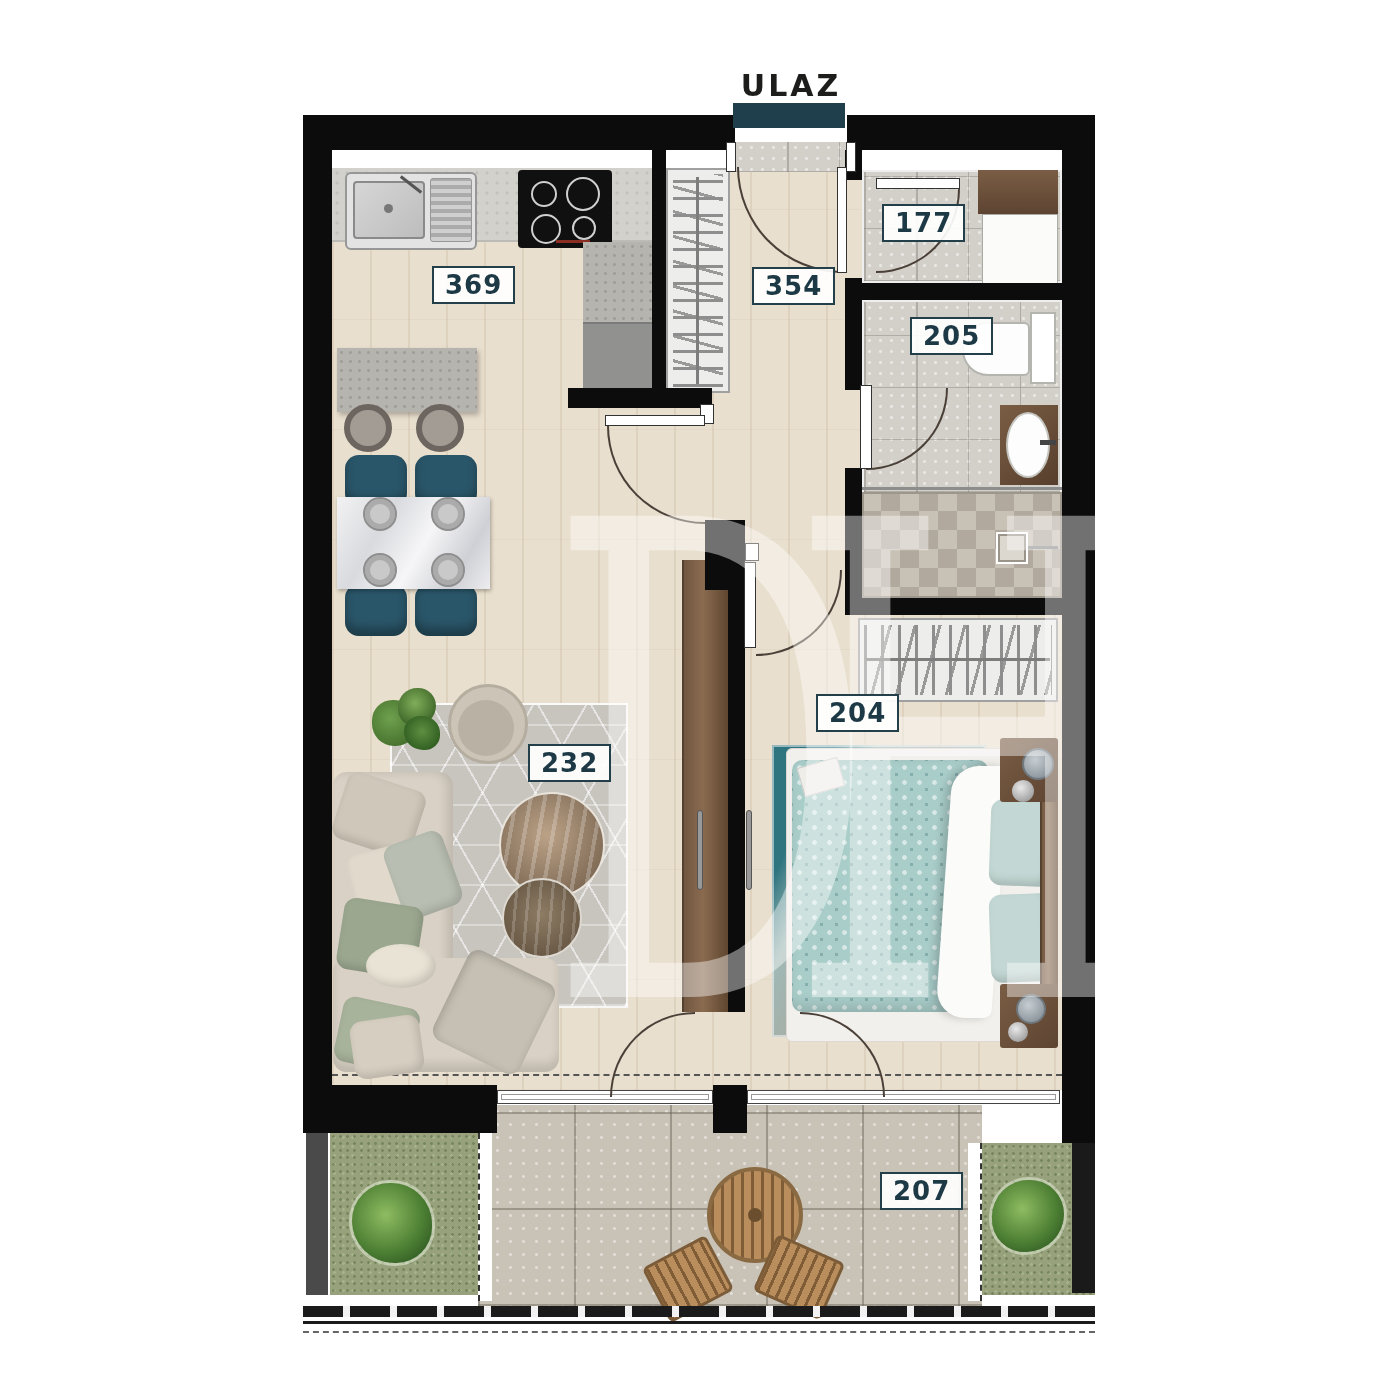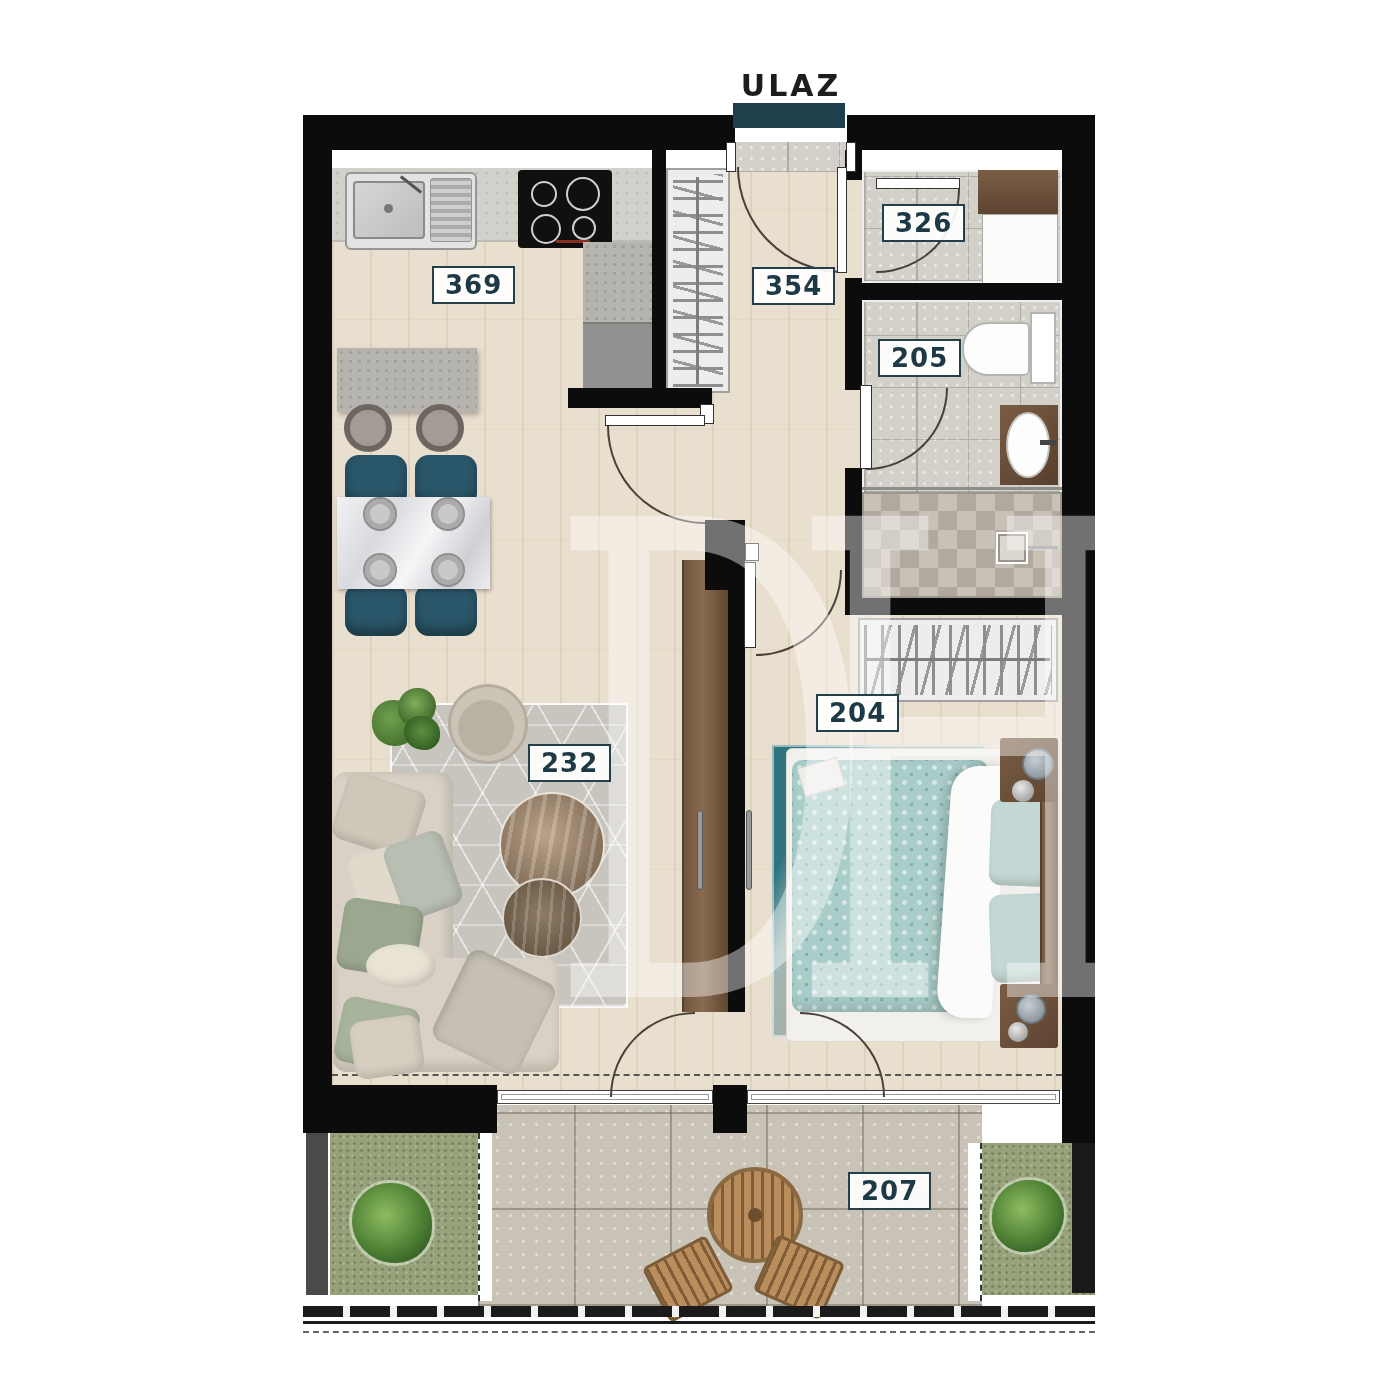"326" div.room-label { text: 326 -> 177 }
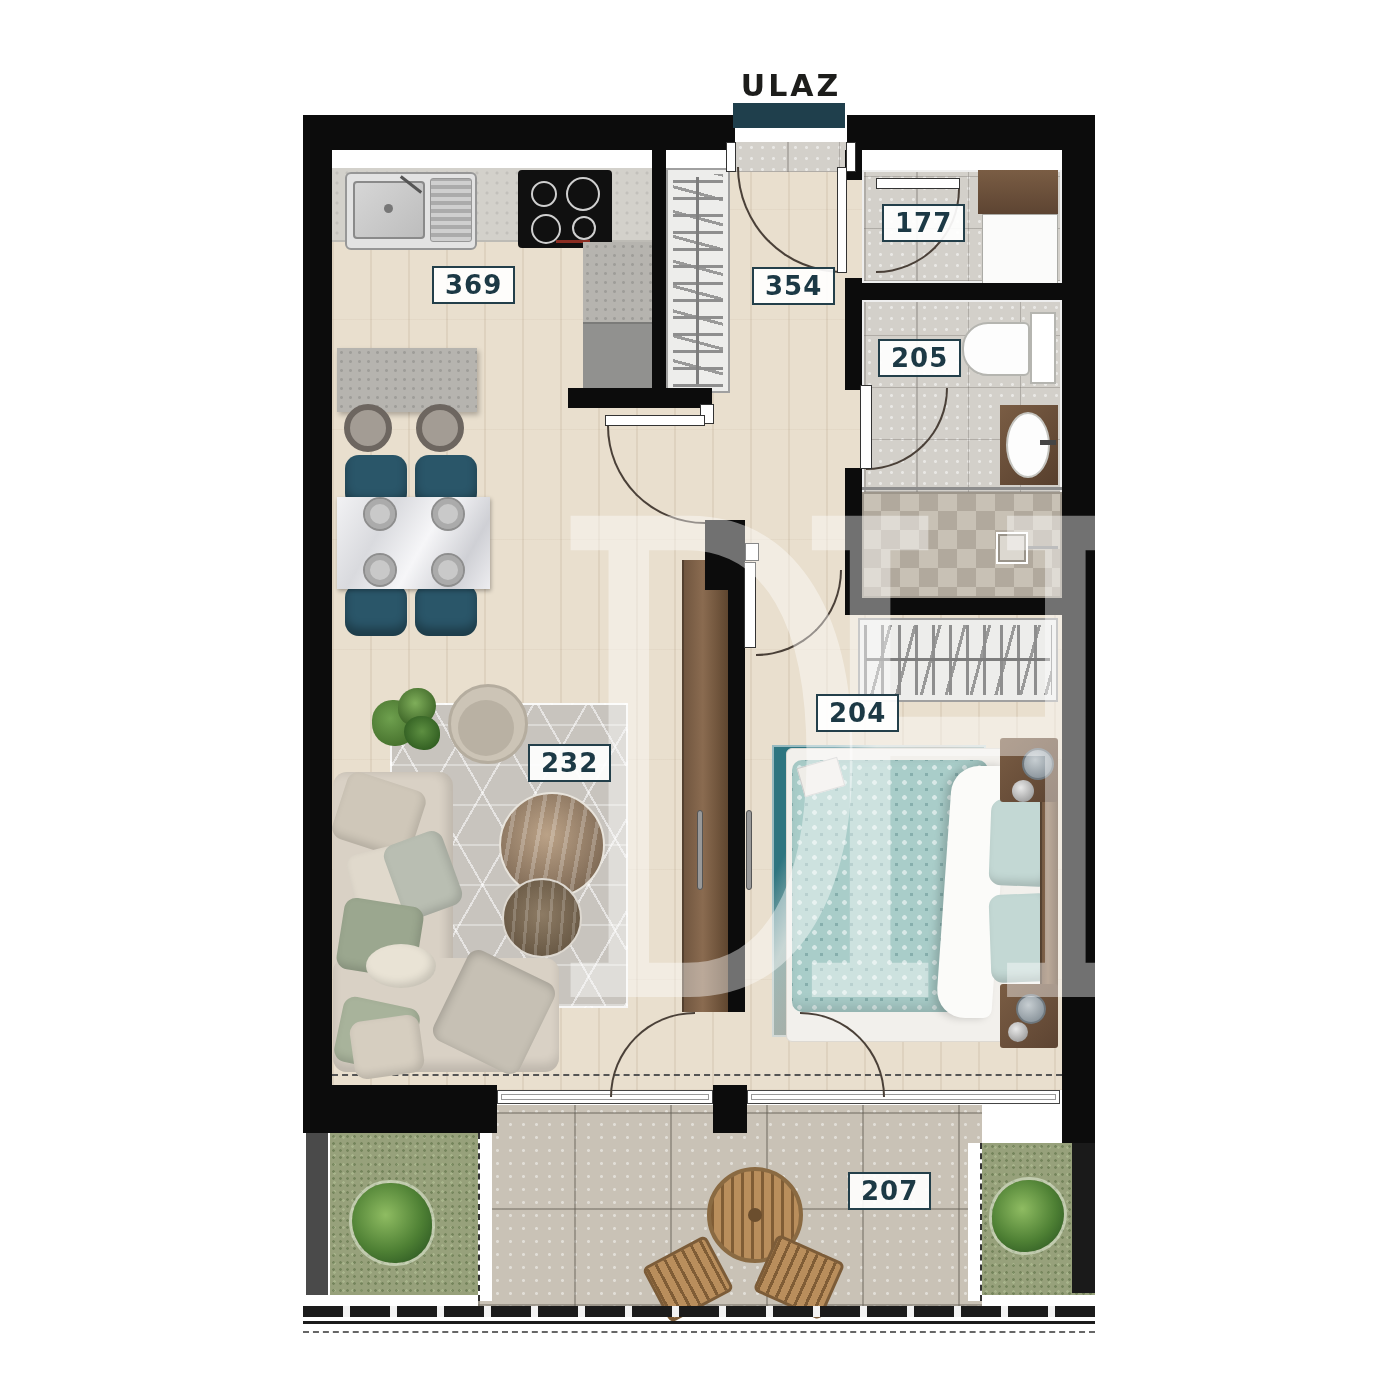"205" div.room-label { left: 878px -> 910px; margin-top: 22px -> none }
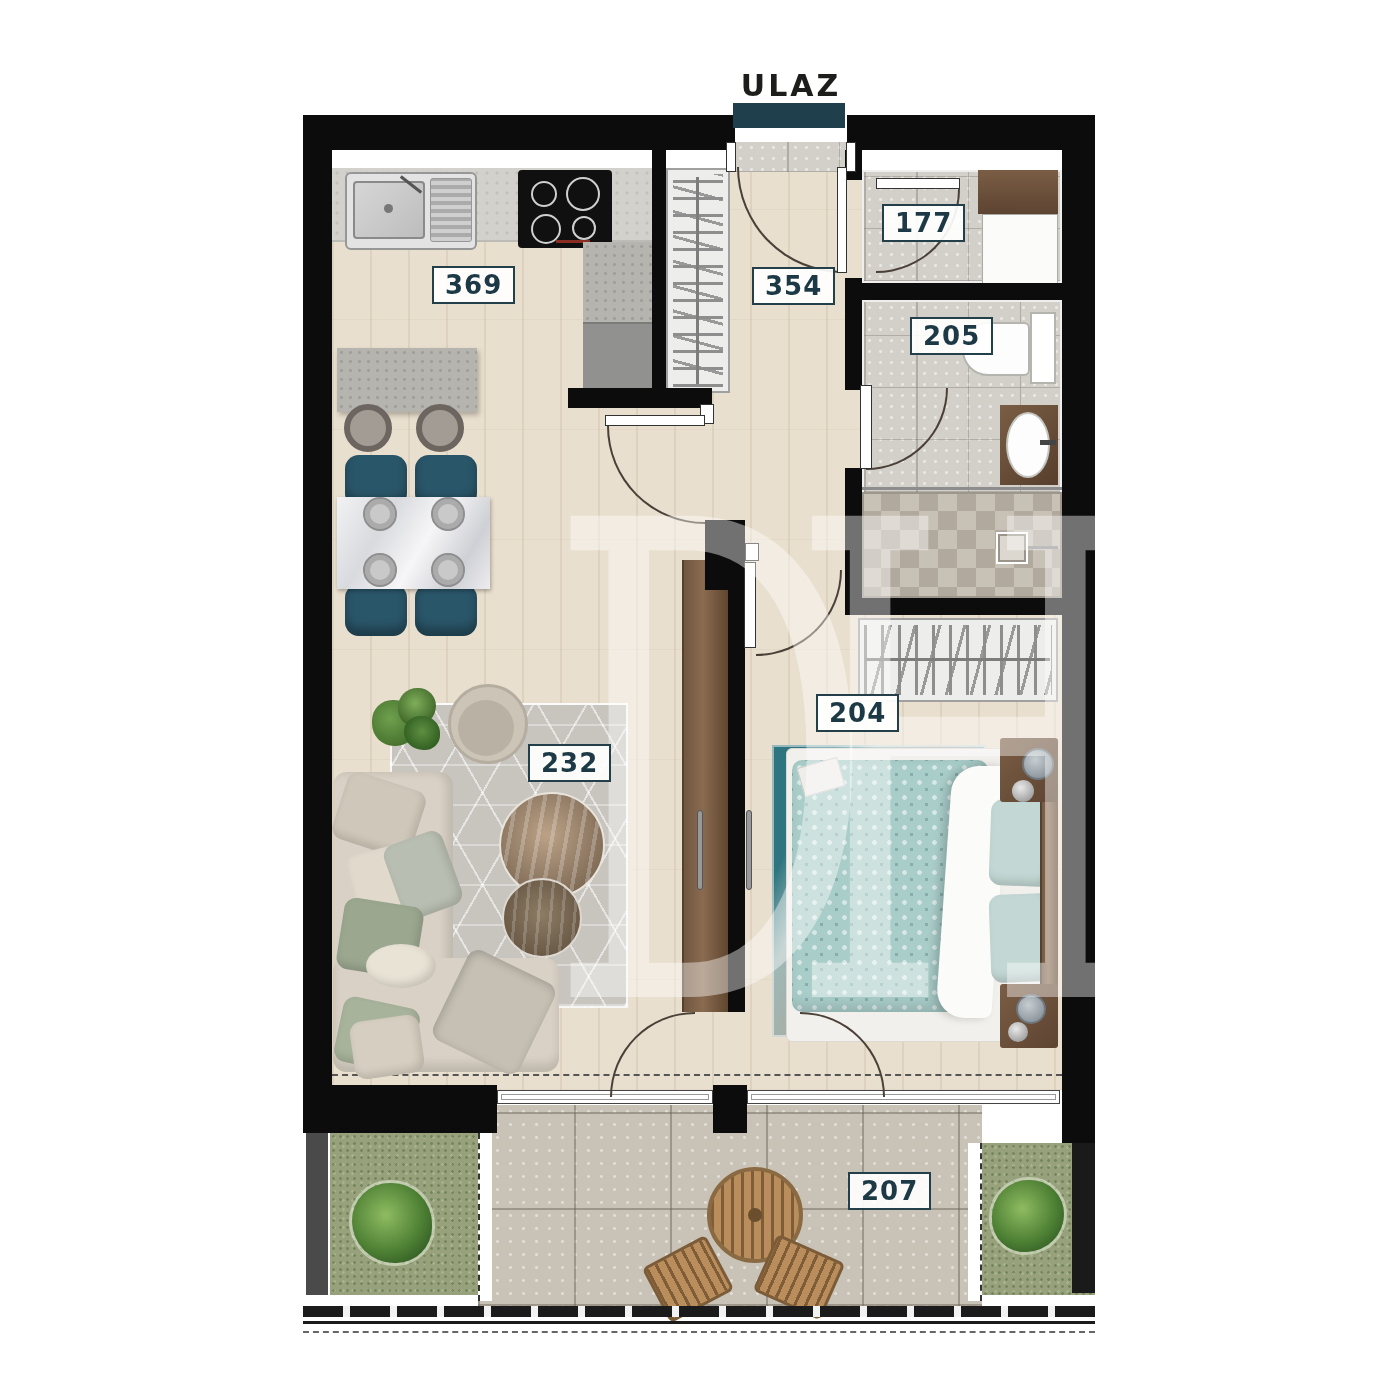"207" div.room-label { left: 848px -> 880px }
